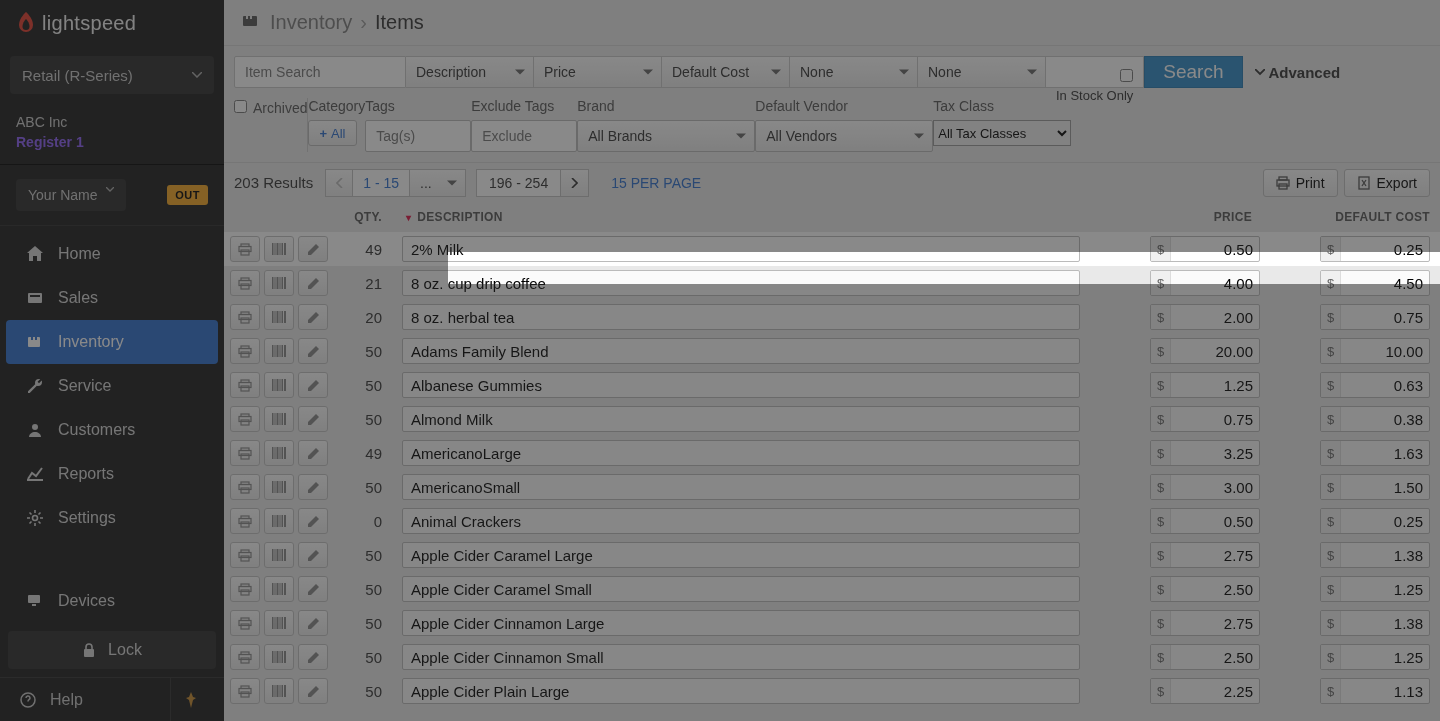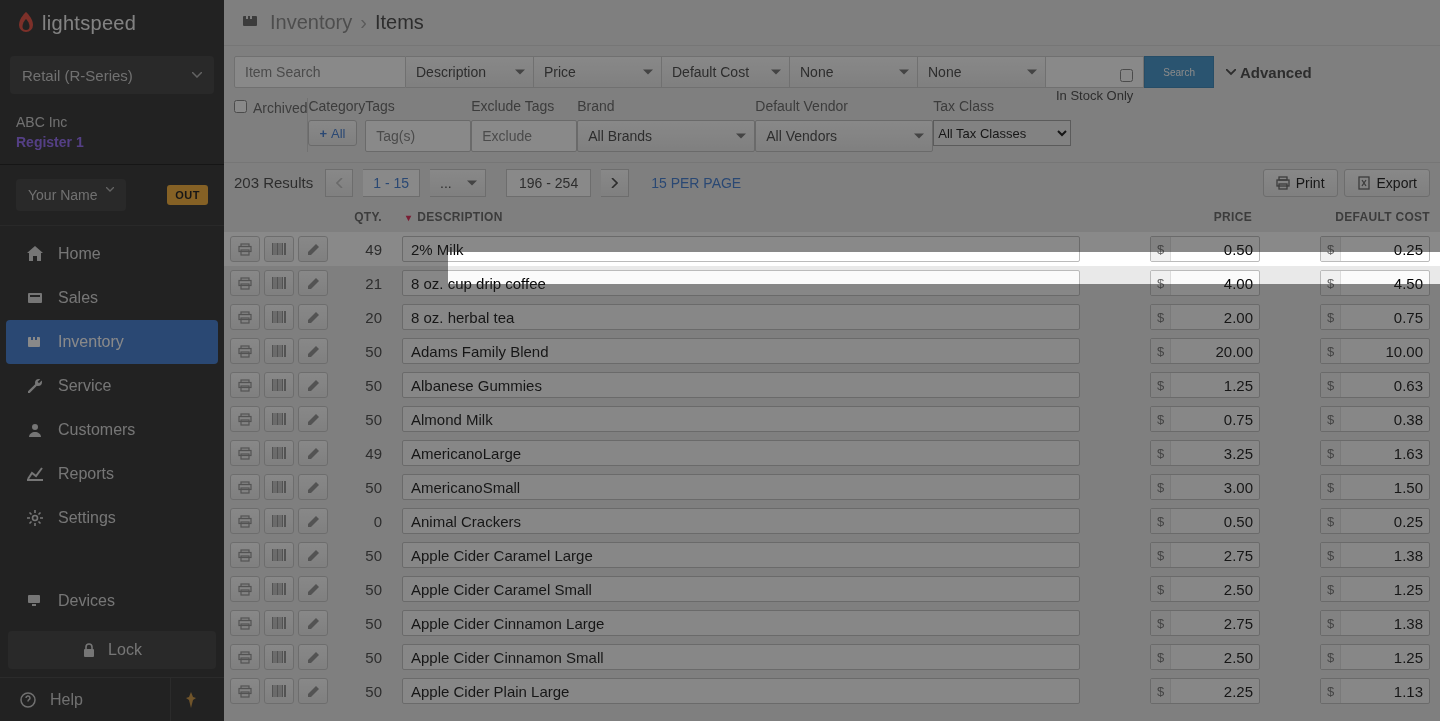"Search" .btn-search { font-size: 10px -> 19px }
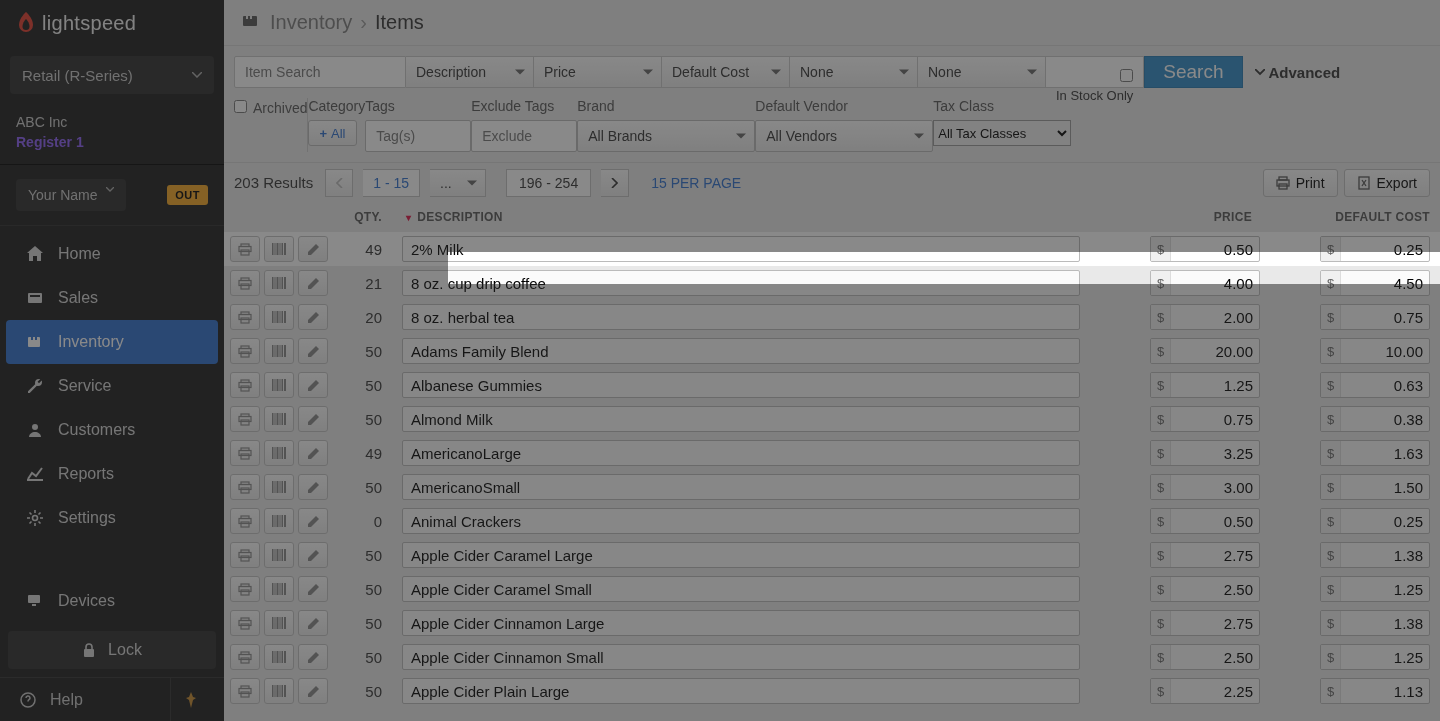"1 - 15" .pager { gap: 10px -> none }
